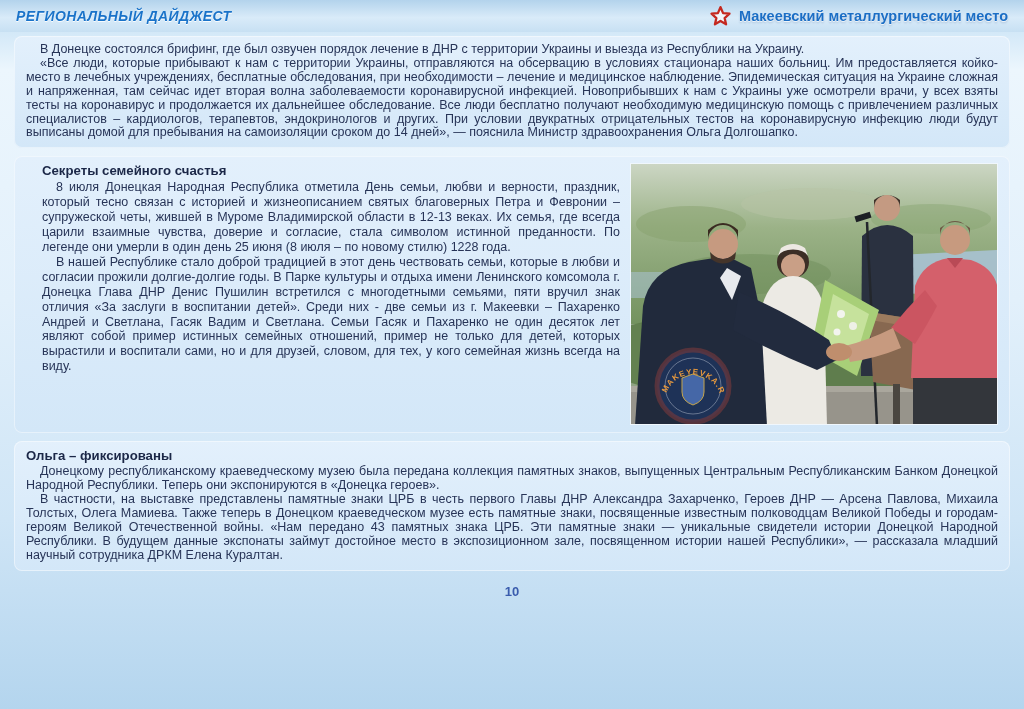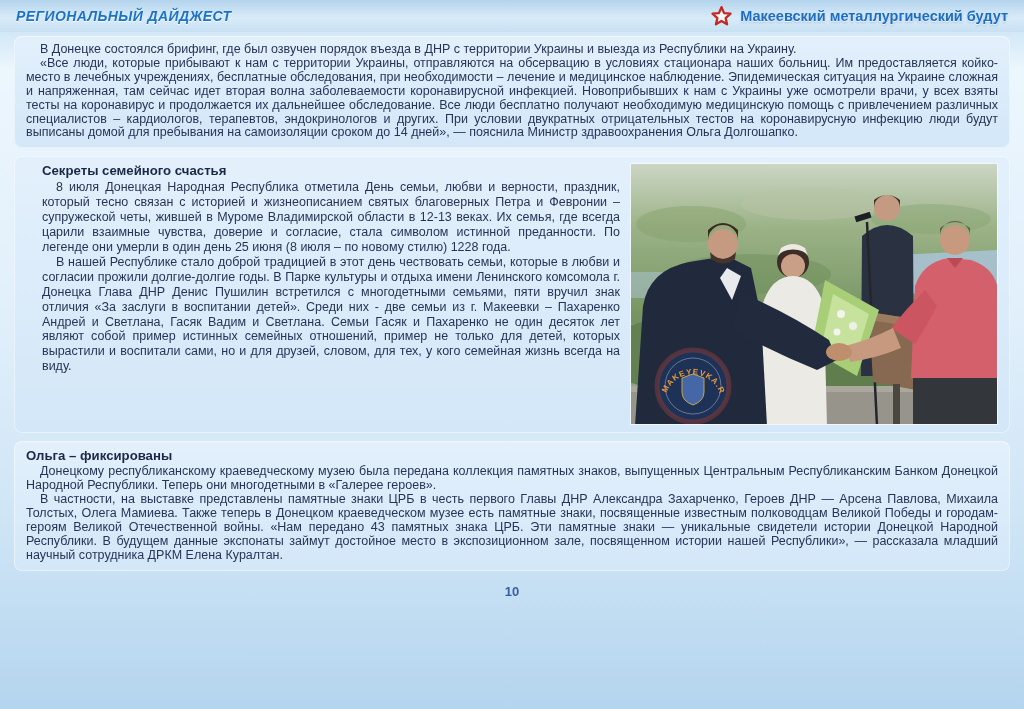"Макеевский металлургический будут" span.brand-name { text: будут -> место }
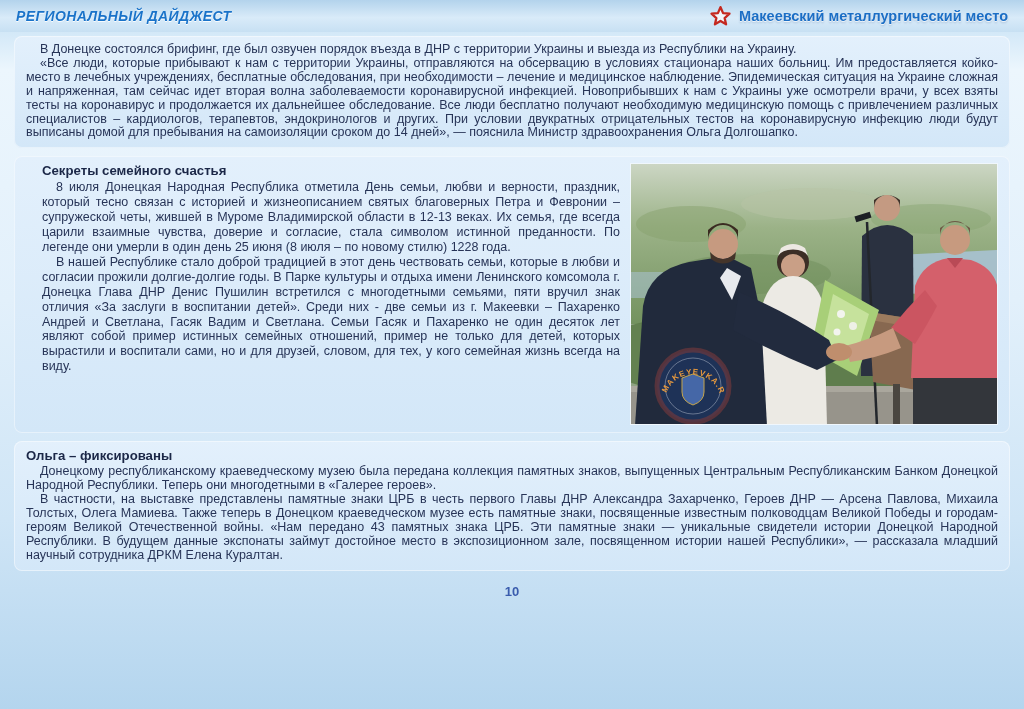"В Донецке состоялся брифинг, где" p { text: въезда -> лечение }
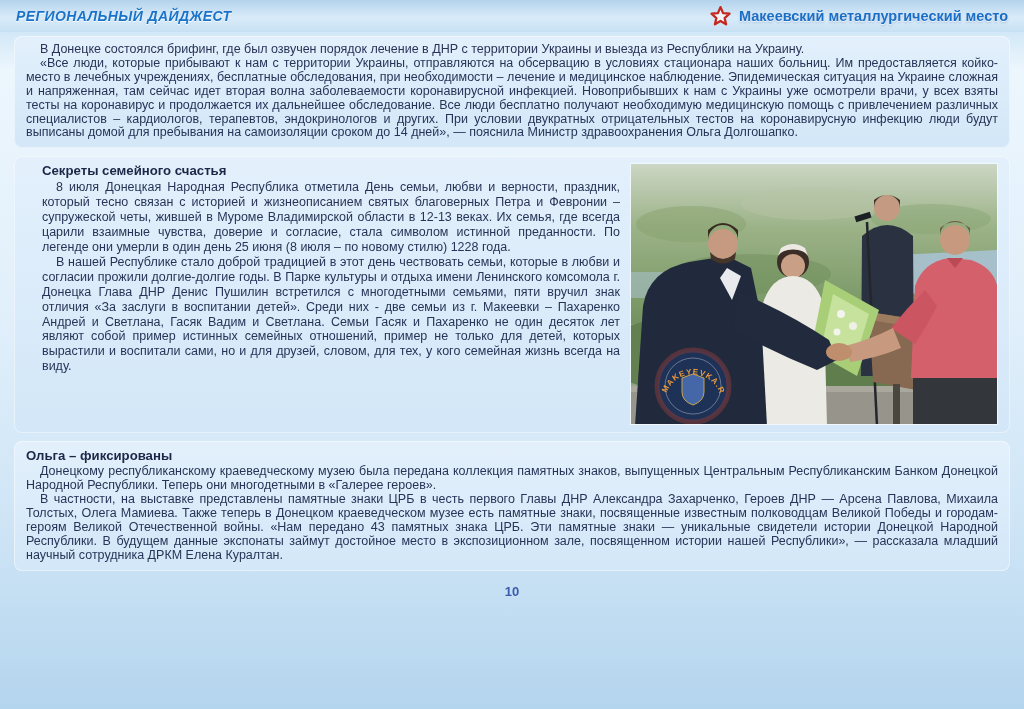"Донецкому республиканскому" p { text: многодетными в «Галерее -> экспонируются в «Донецка }
